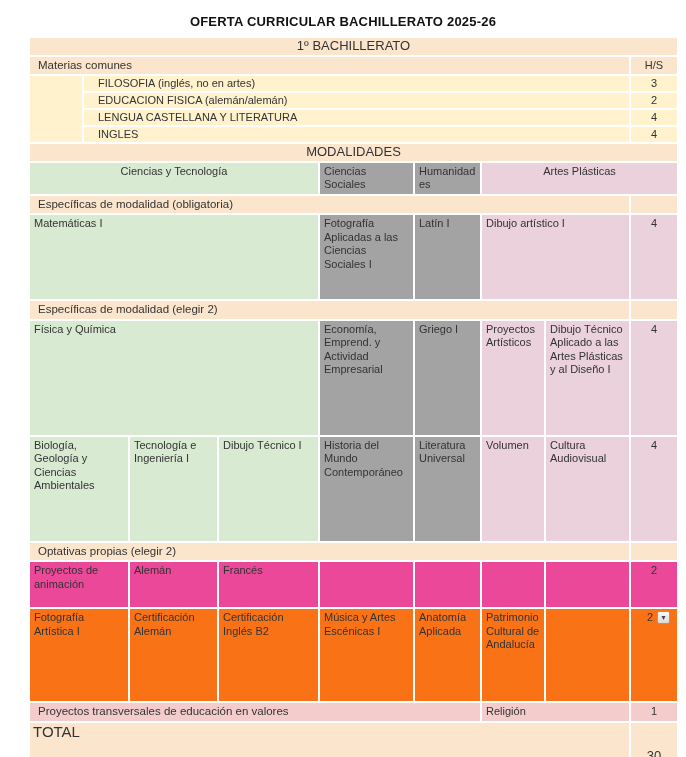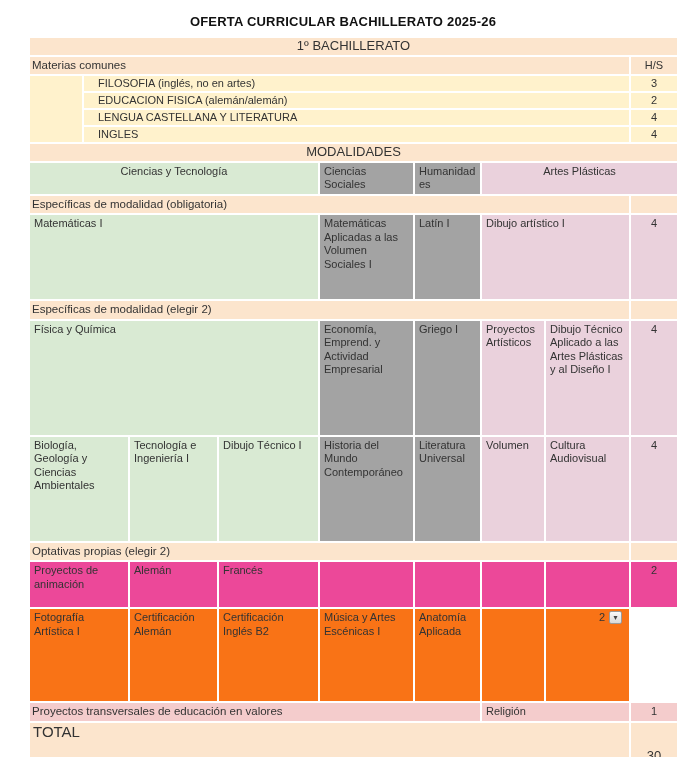"Materias comunes" .section-label { padding-left: 2px -> 8px }
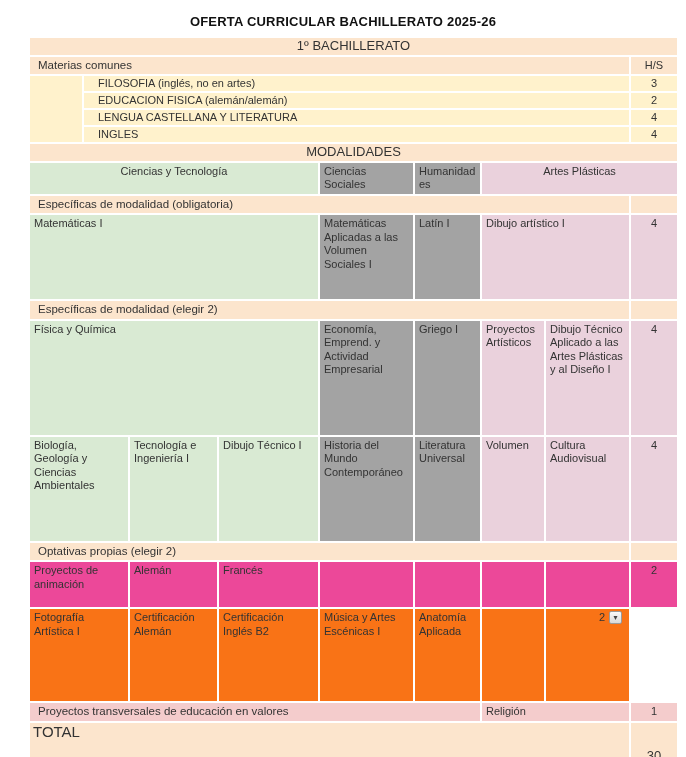"Matemáticas Aplicadas a las Volumen" div.c { text: Matemáticas Aplicadas a las Volumen -> Fotografía Aplicadas a las Ciencias }
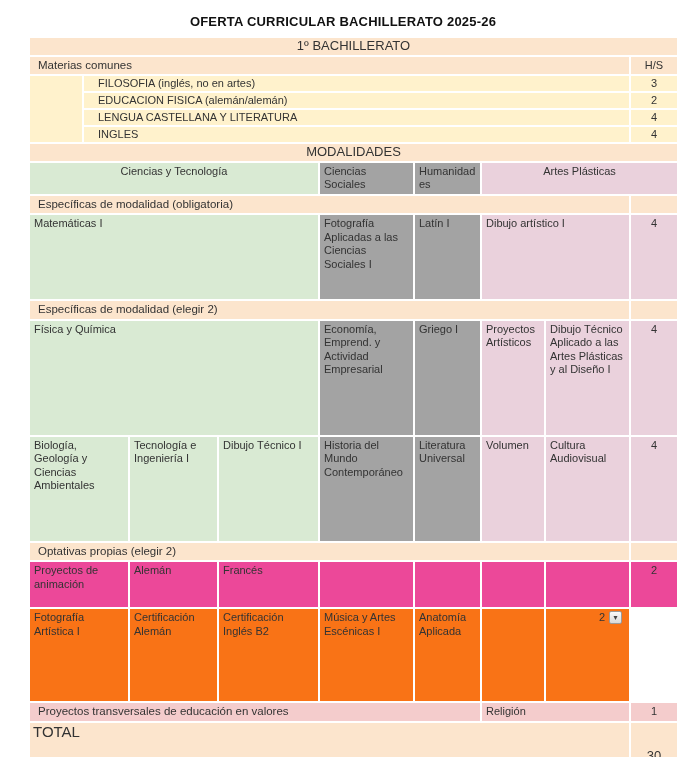"Patrimonio Cultural de Andalucía" div.c { html: none -> <div>Patrimonio Cultural de Andalucía</div> }
